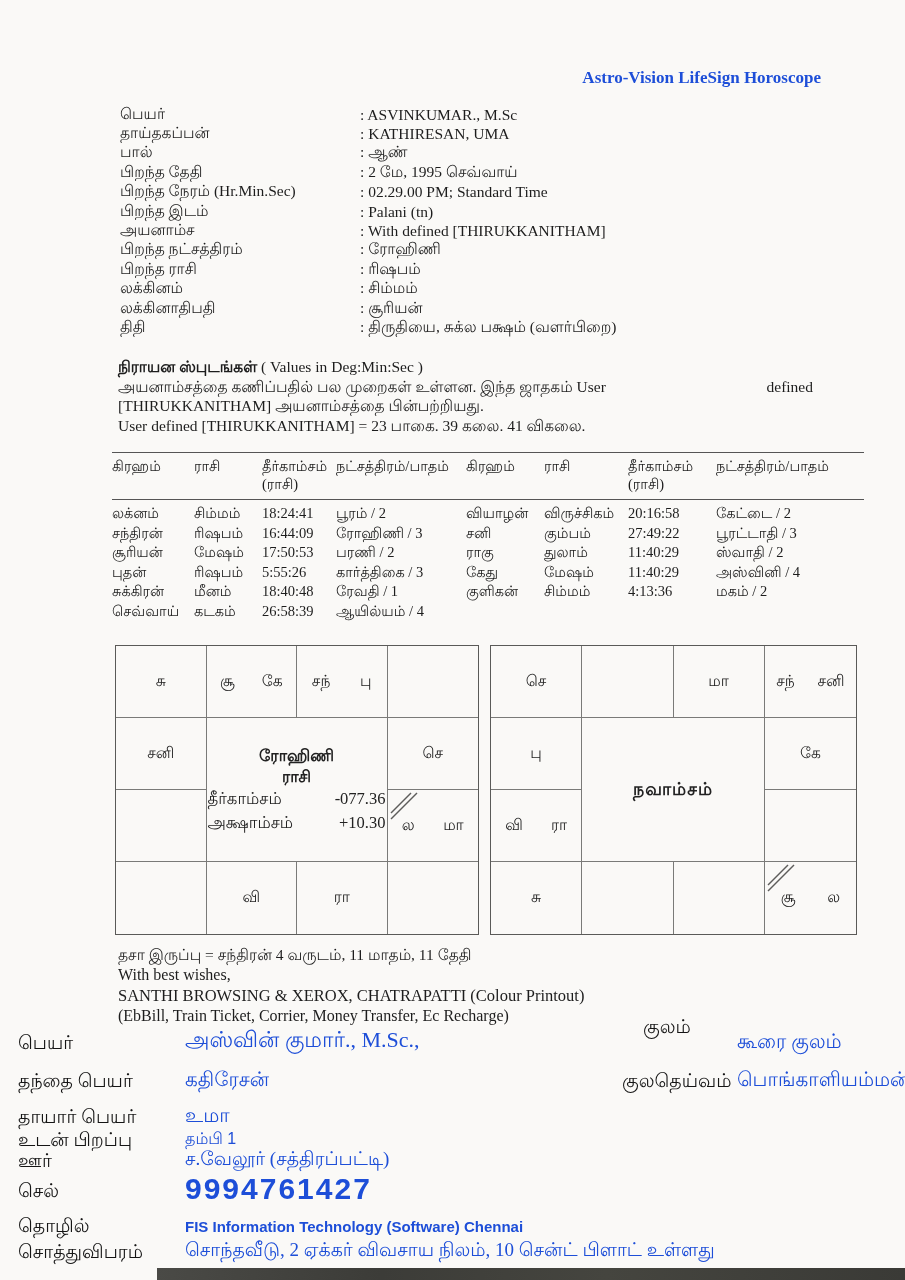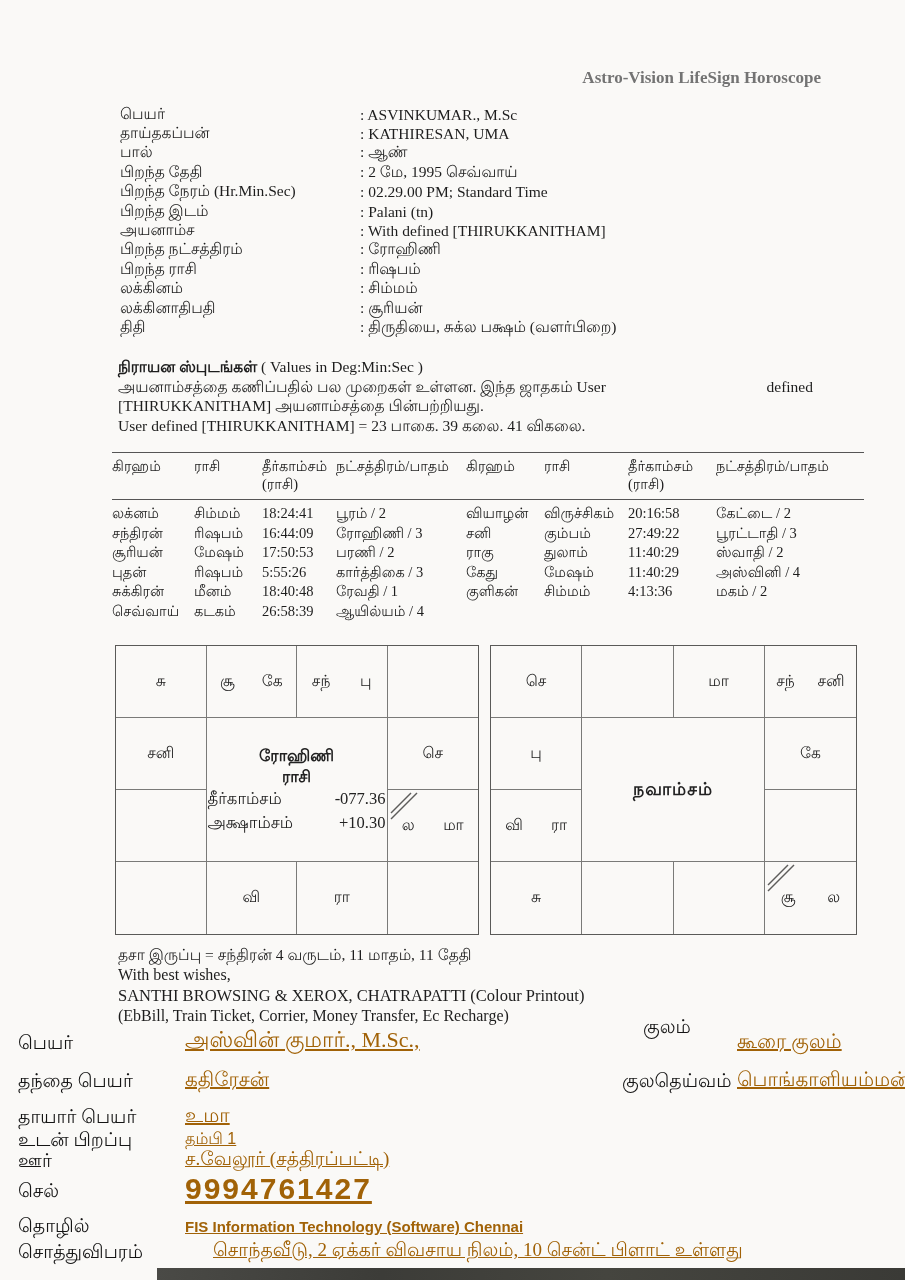"Astro-Vision LifeSign Horoscope" .doc-title { color: #737373 -> #1d4ed8 }
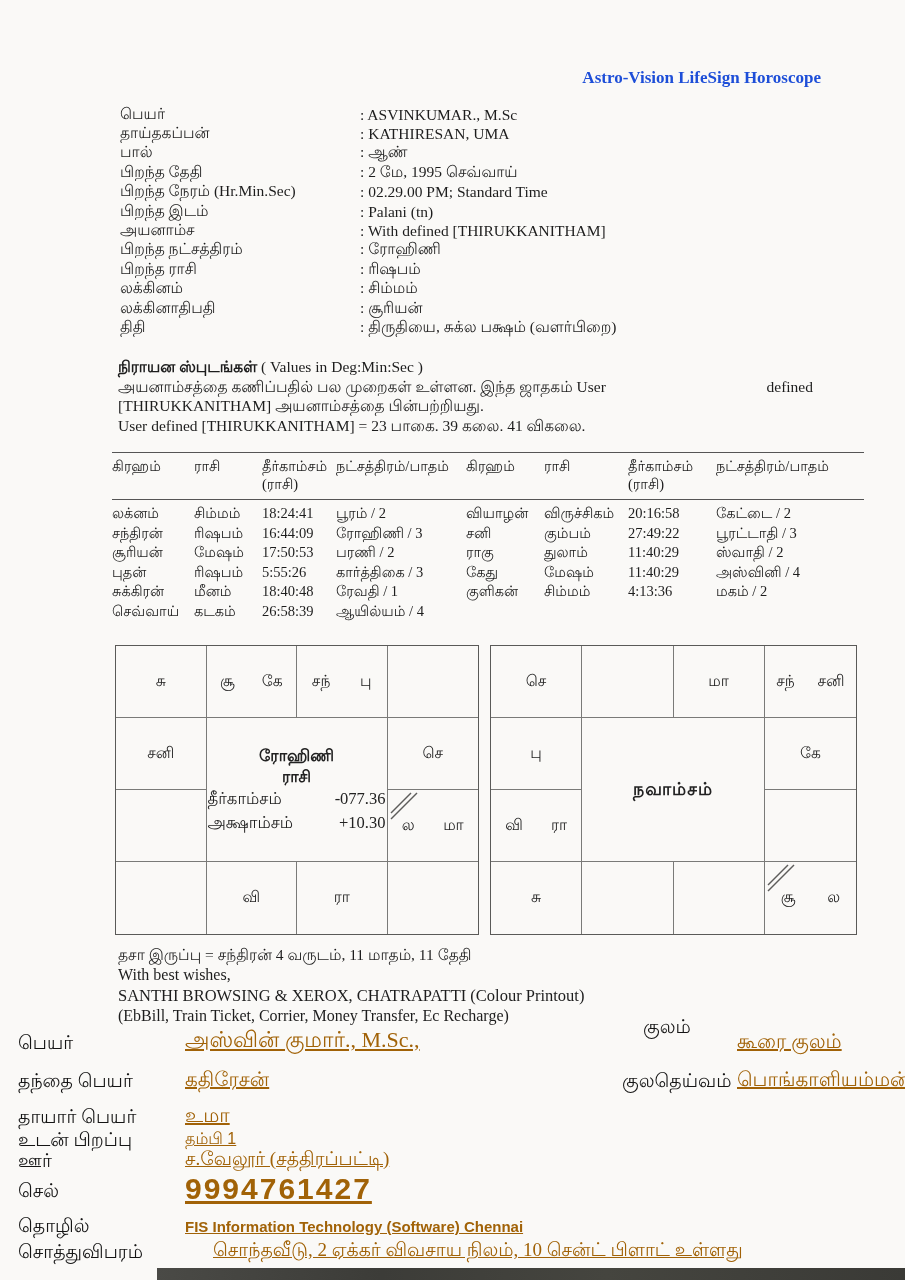"அஸ்வின் குமார்., M.Sc.," .p-val { color: #a16207 -> #1d4ed8; text-decoration: underline -> none }
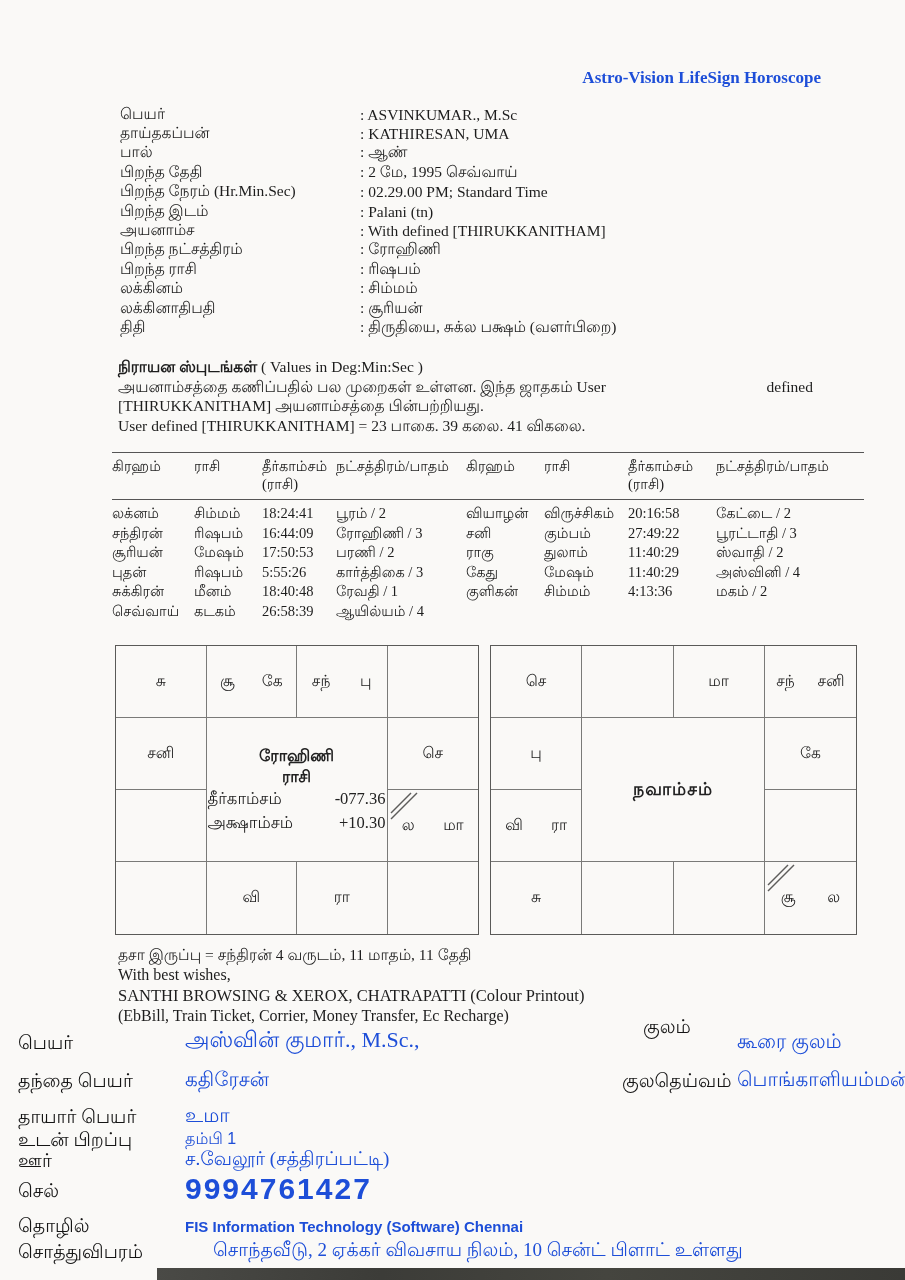"சொந்தவீடு, 2 ஏக்கர் விவசாய நிலம்," div.abs { margin-left: 28px -> none }
